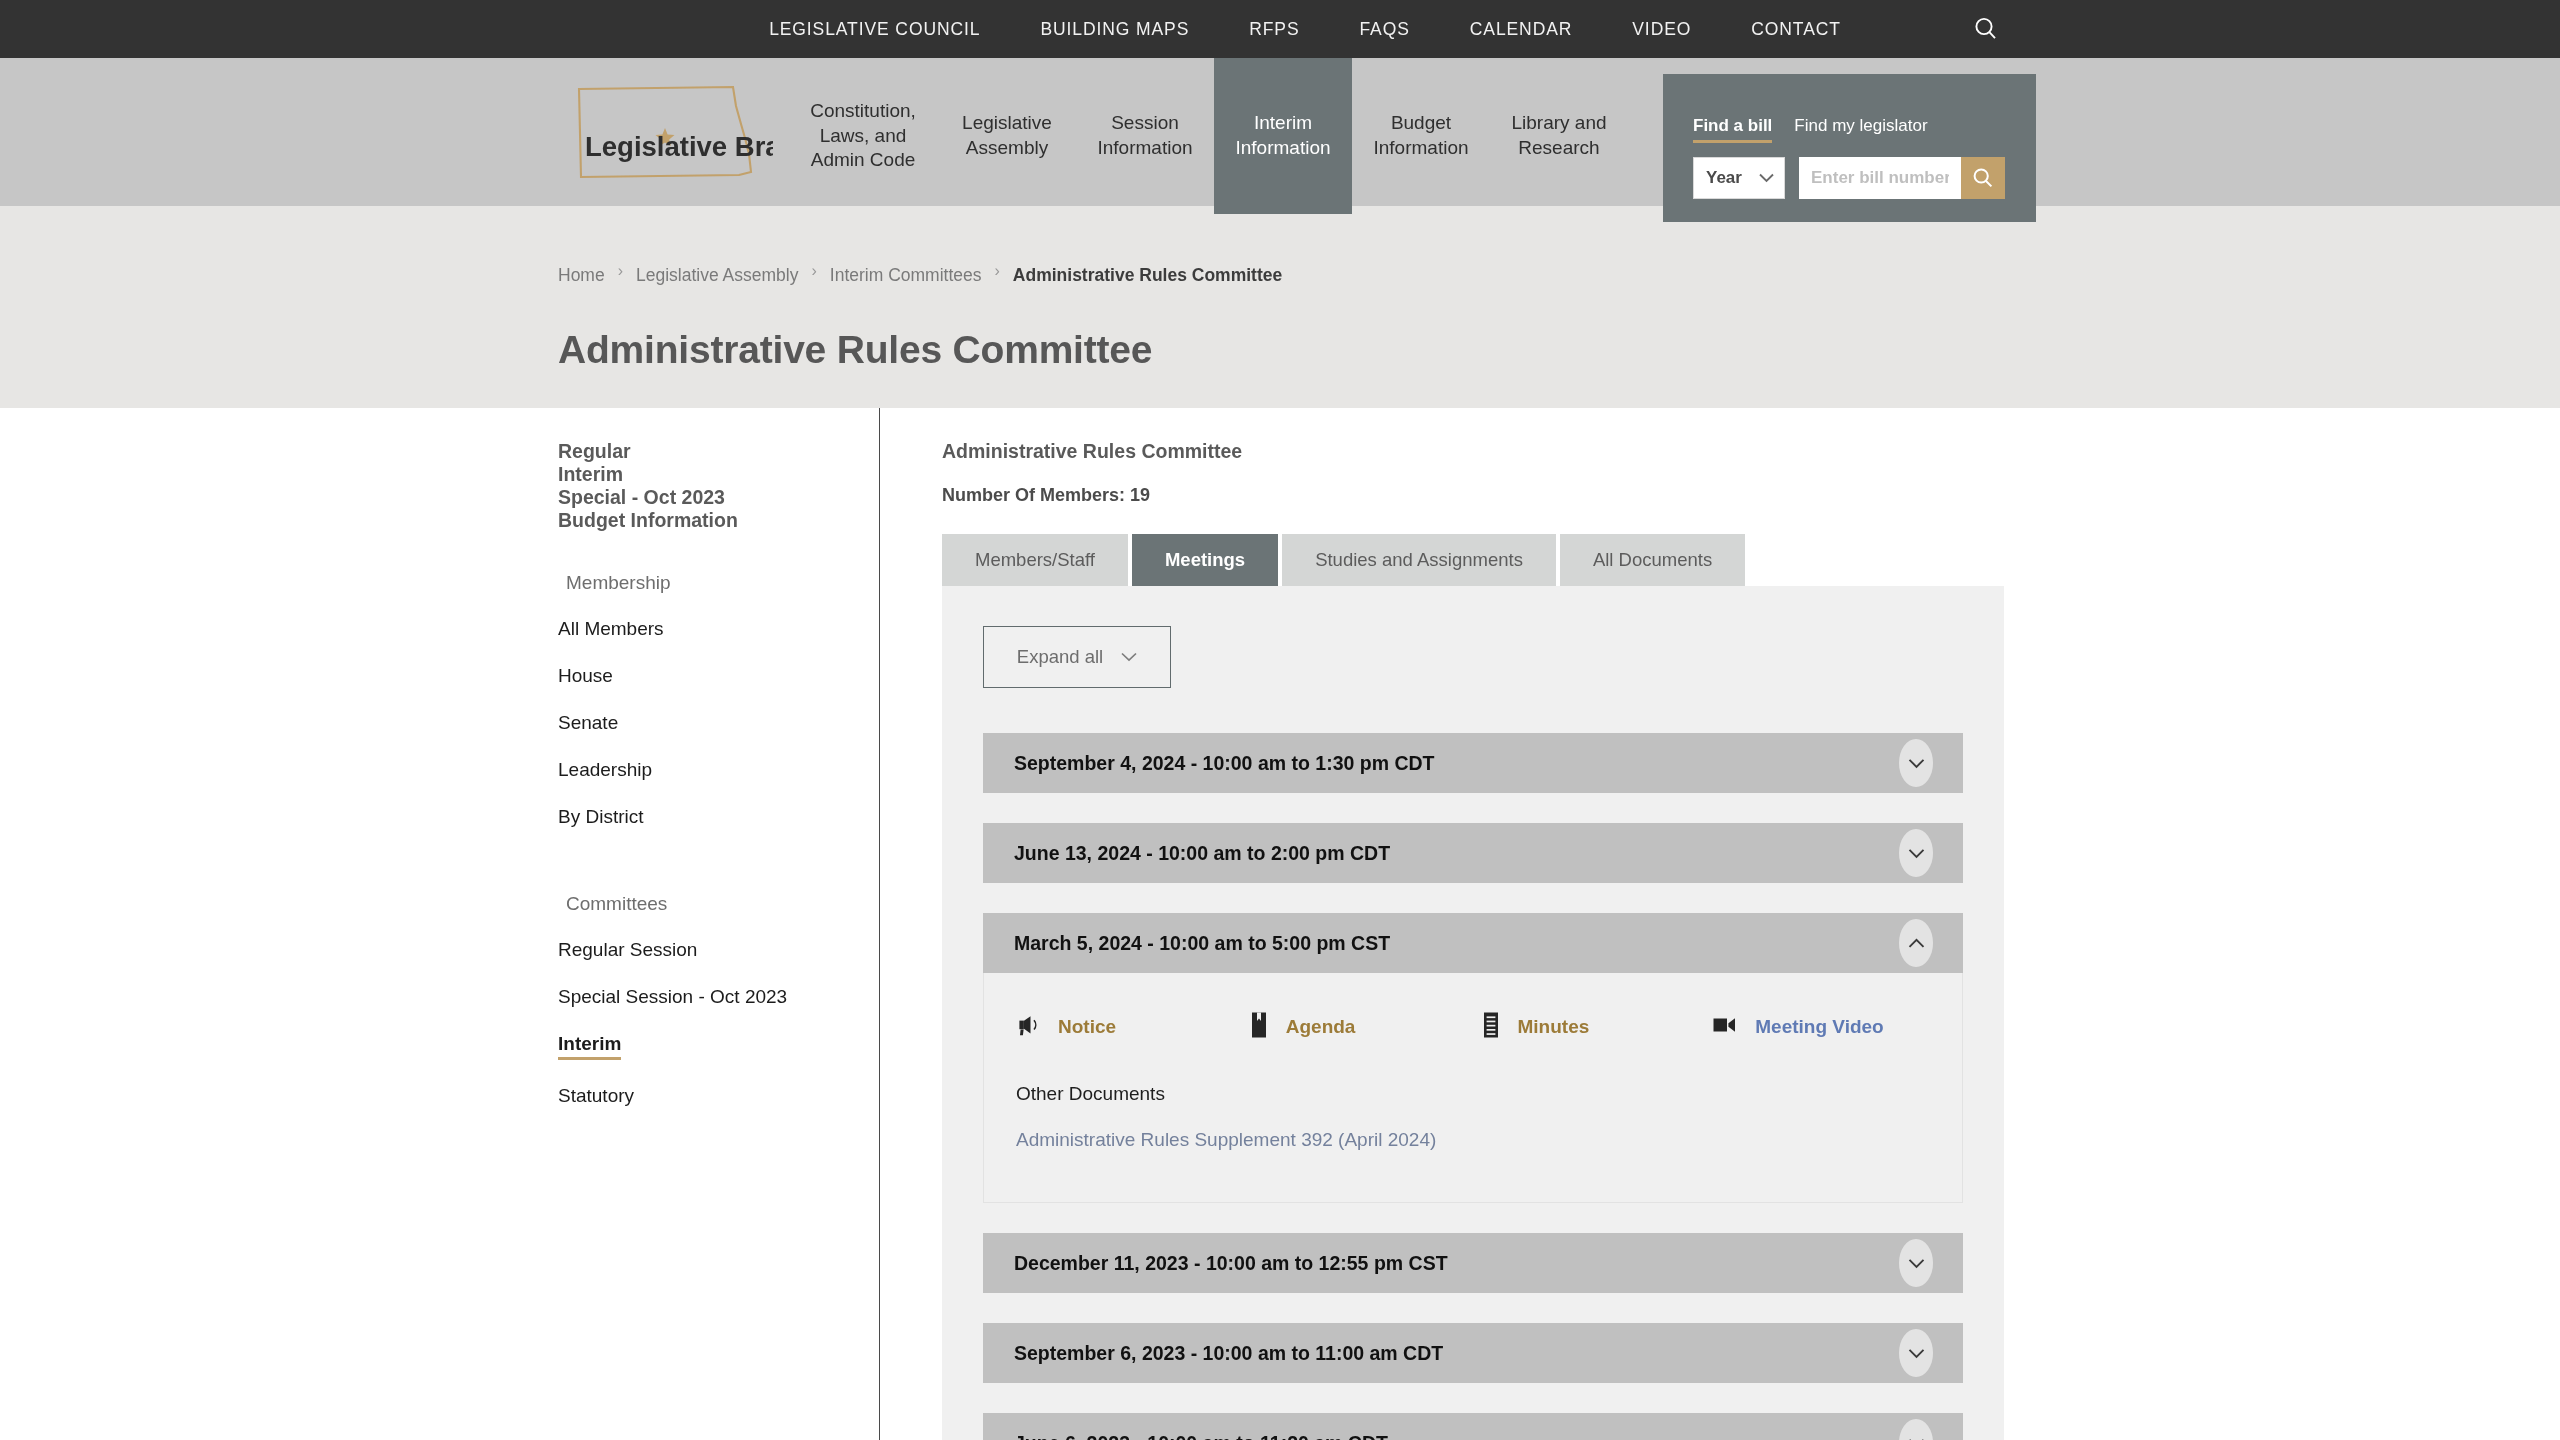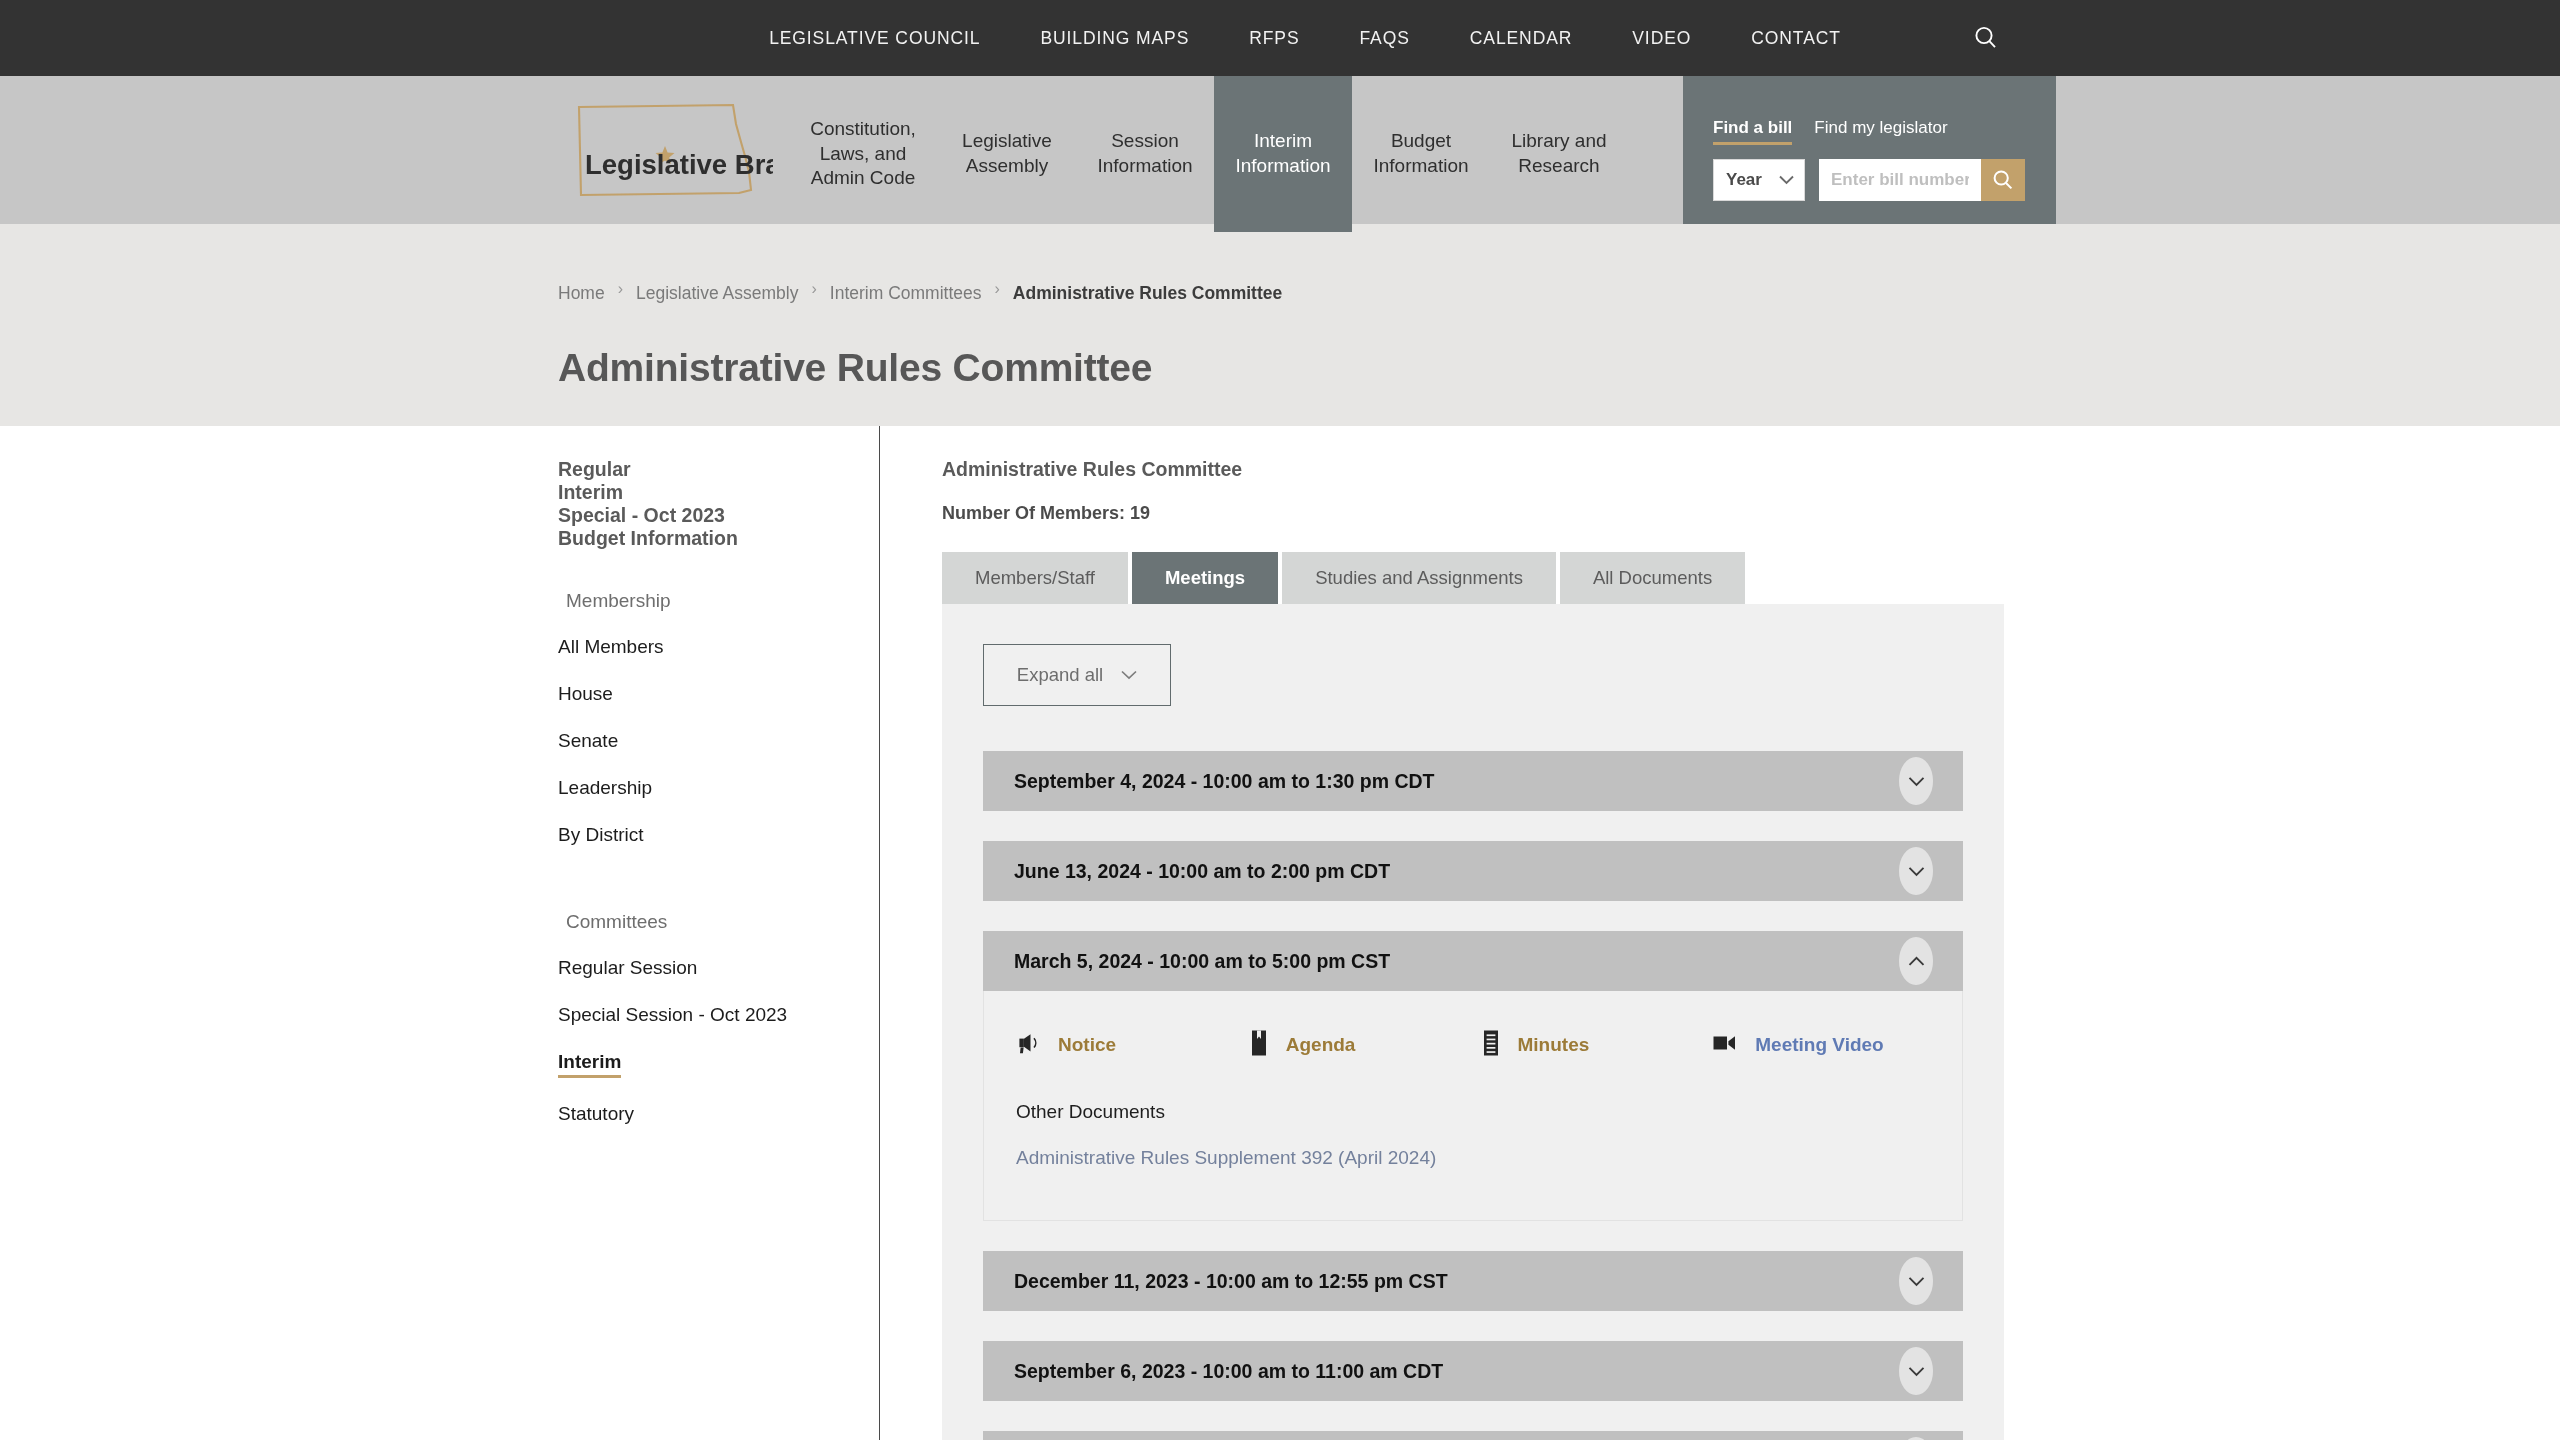"LEGISLATIVE COUNCIL" .topbar { height: 76px -> 58px }
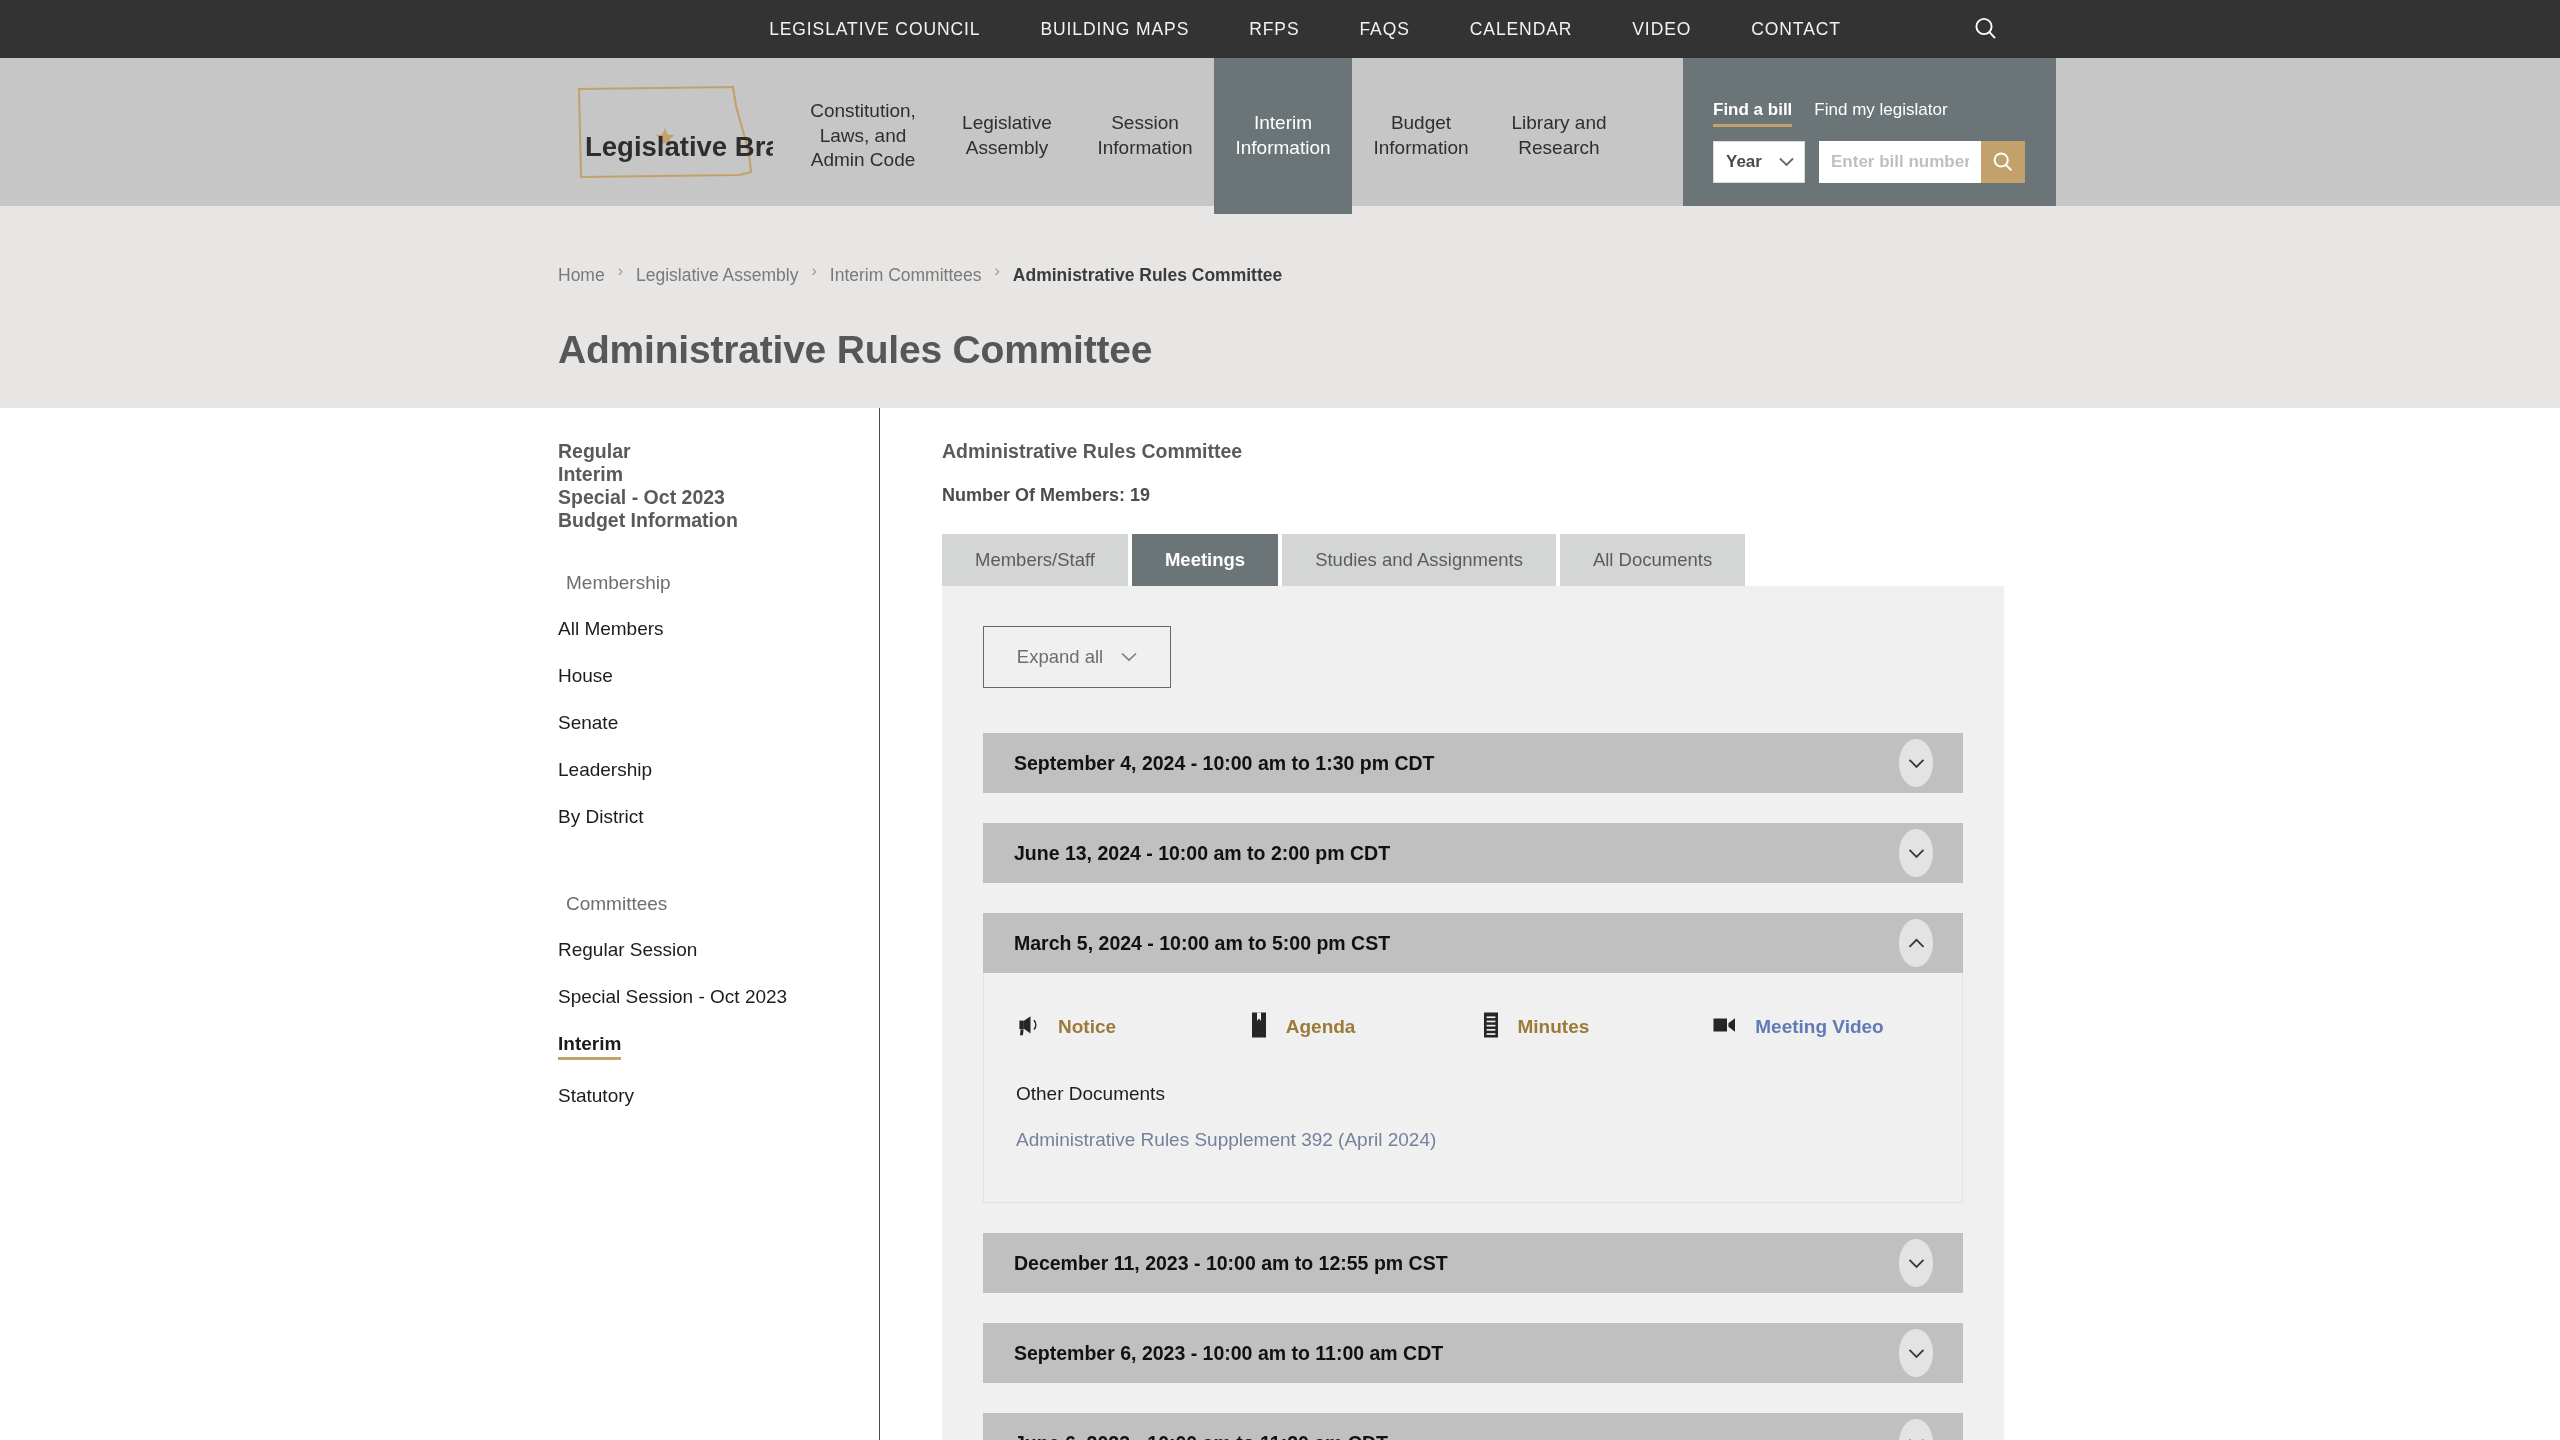"Find a bill" .findbill { margin-left: 20px -> none; top: 0 -> 16px }
